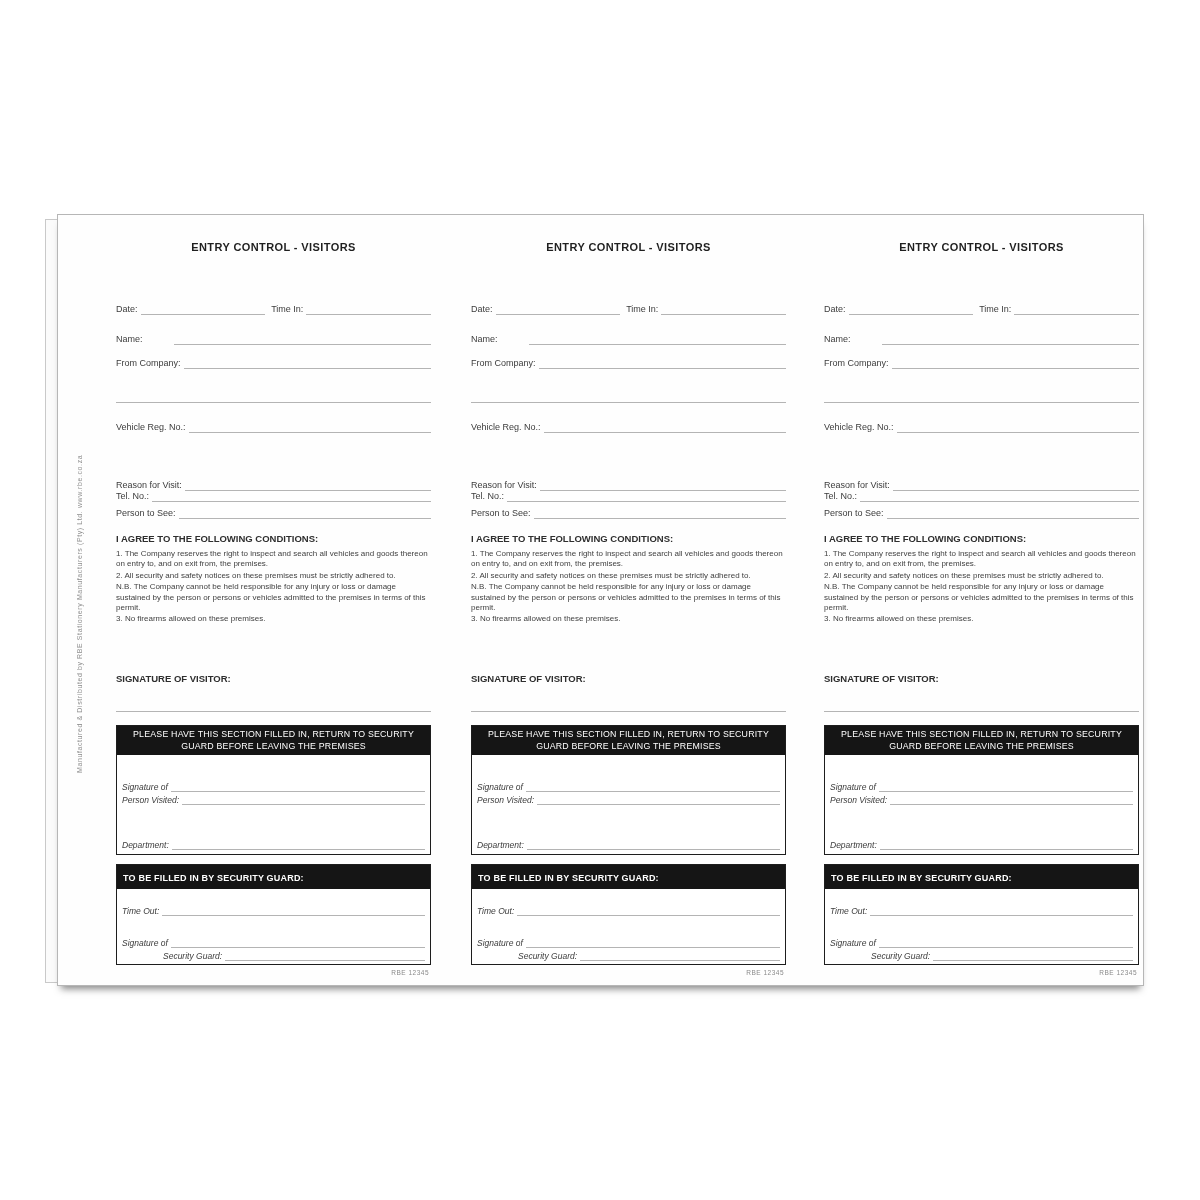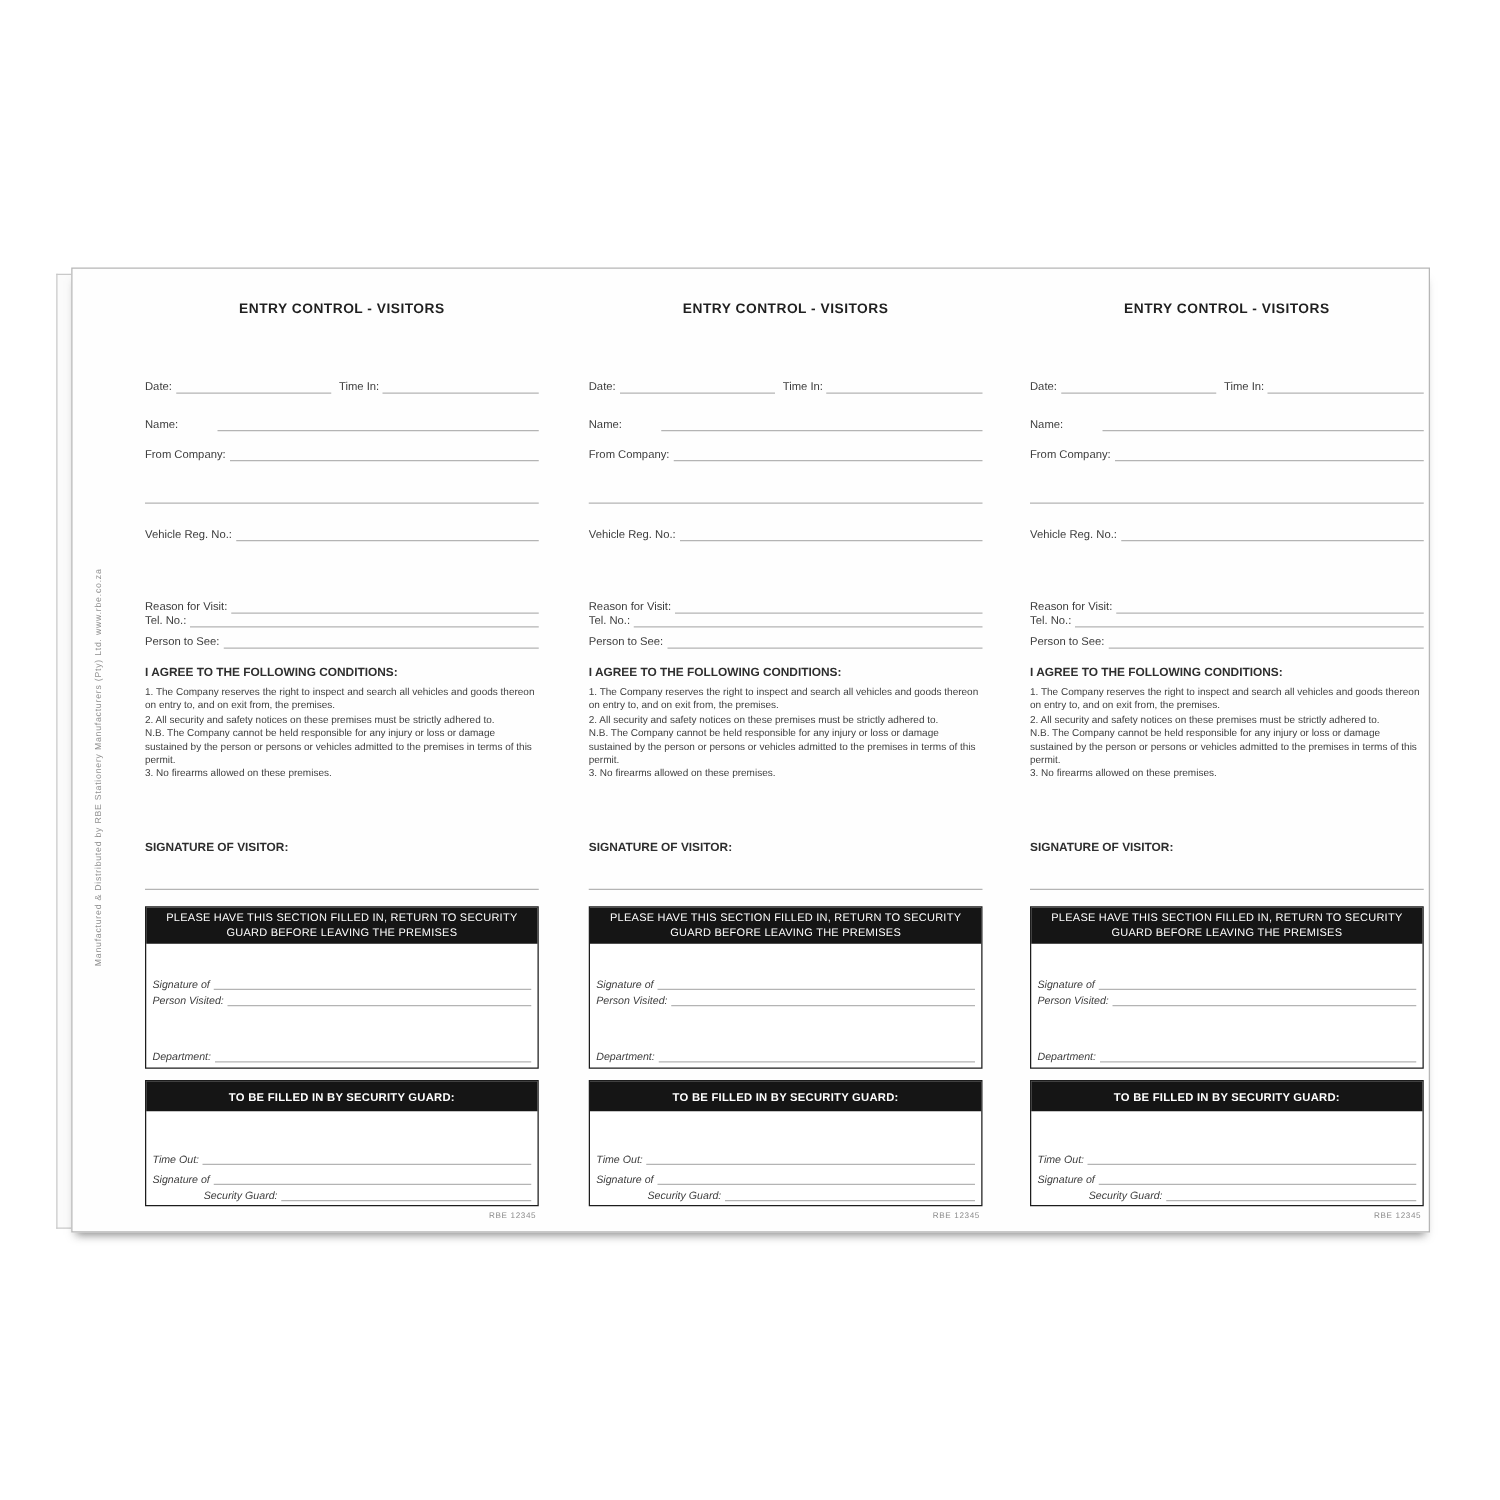"TO BE FILLED IN BY" .guard-header { text-align: center -> left }
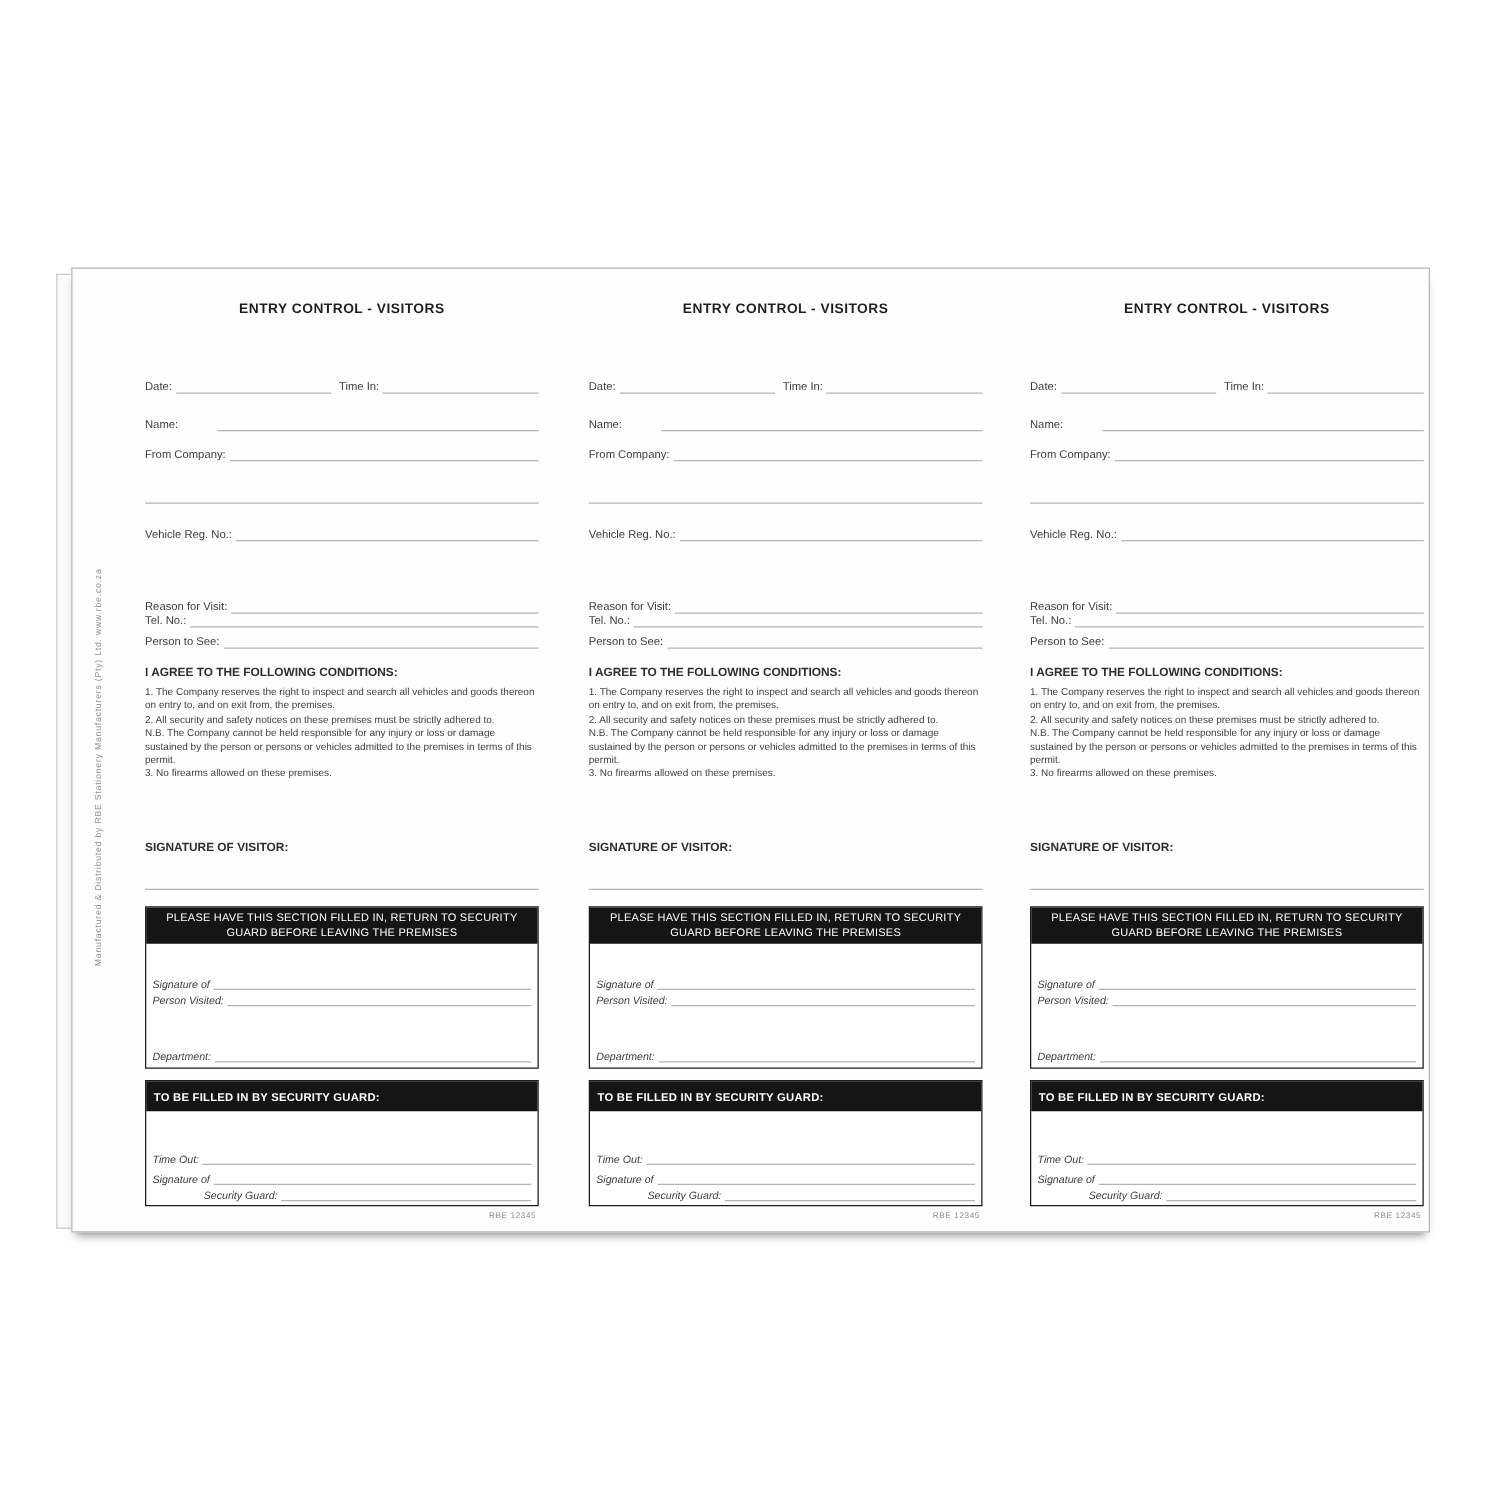"Time Out:" .mt-14 { margin-top: 30px -> 14px }
